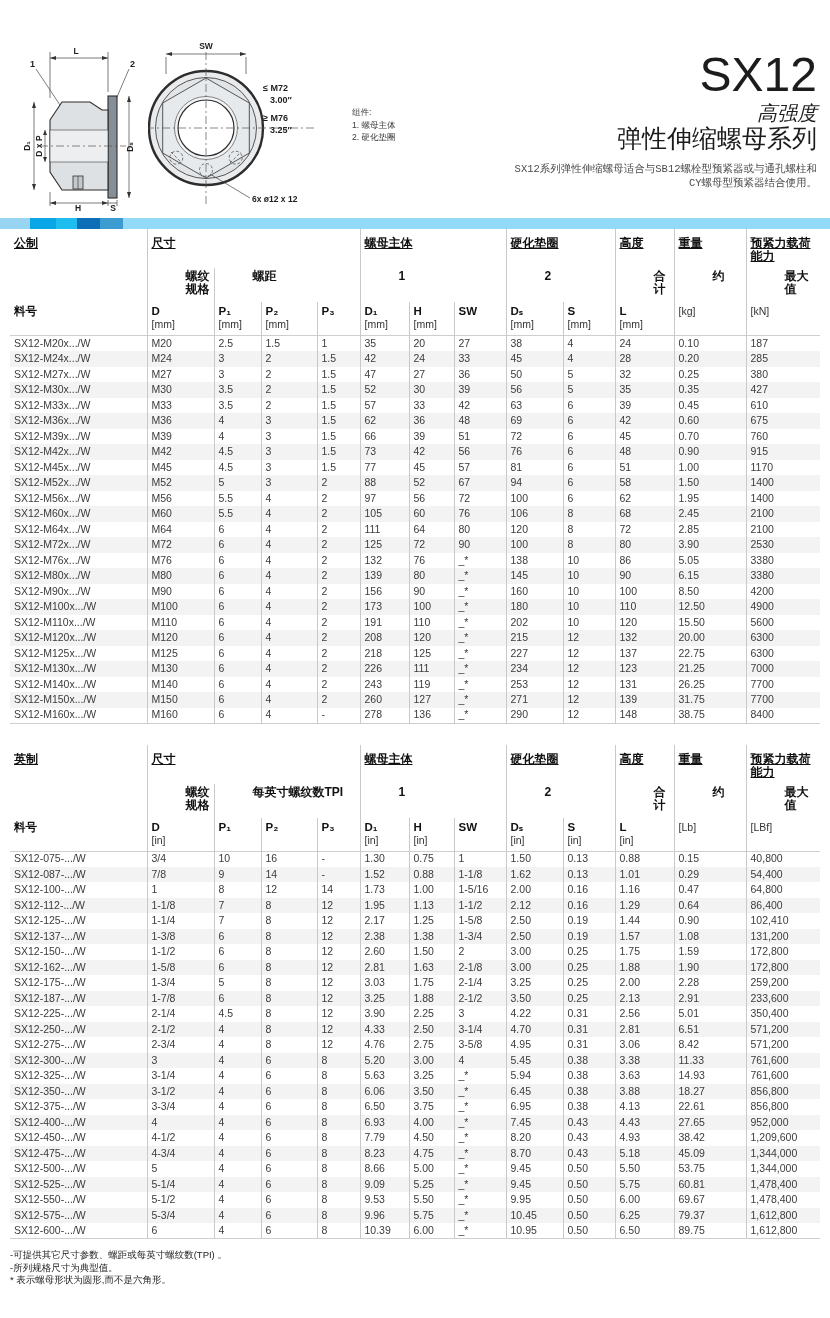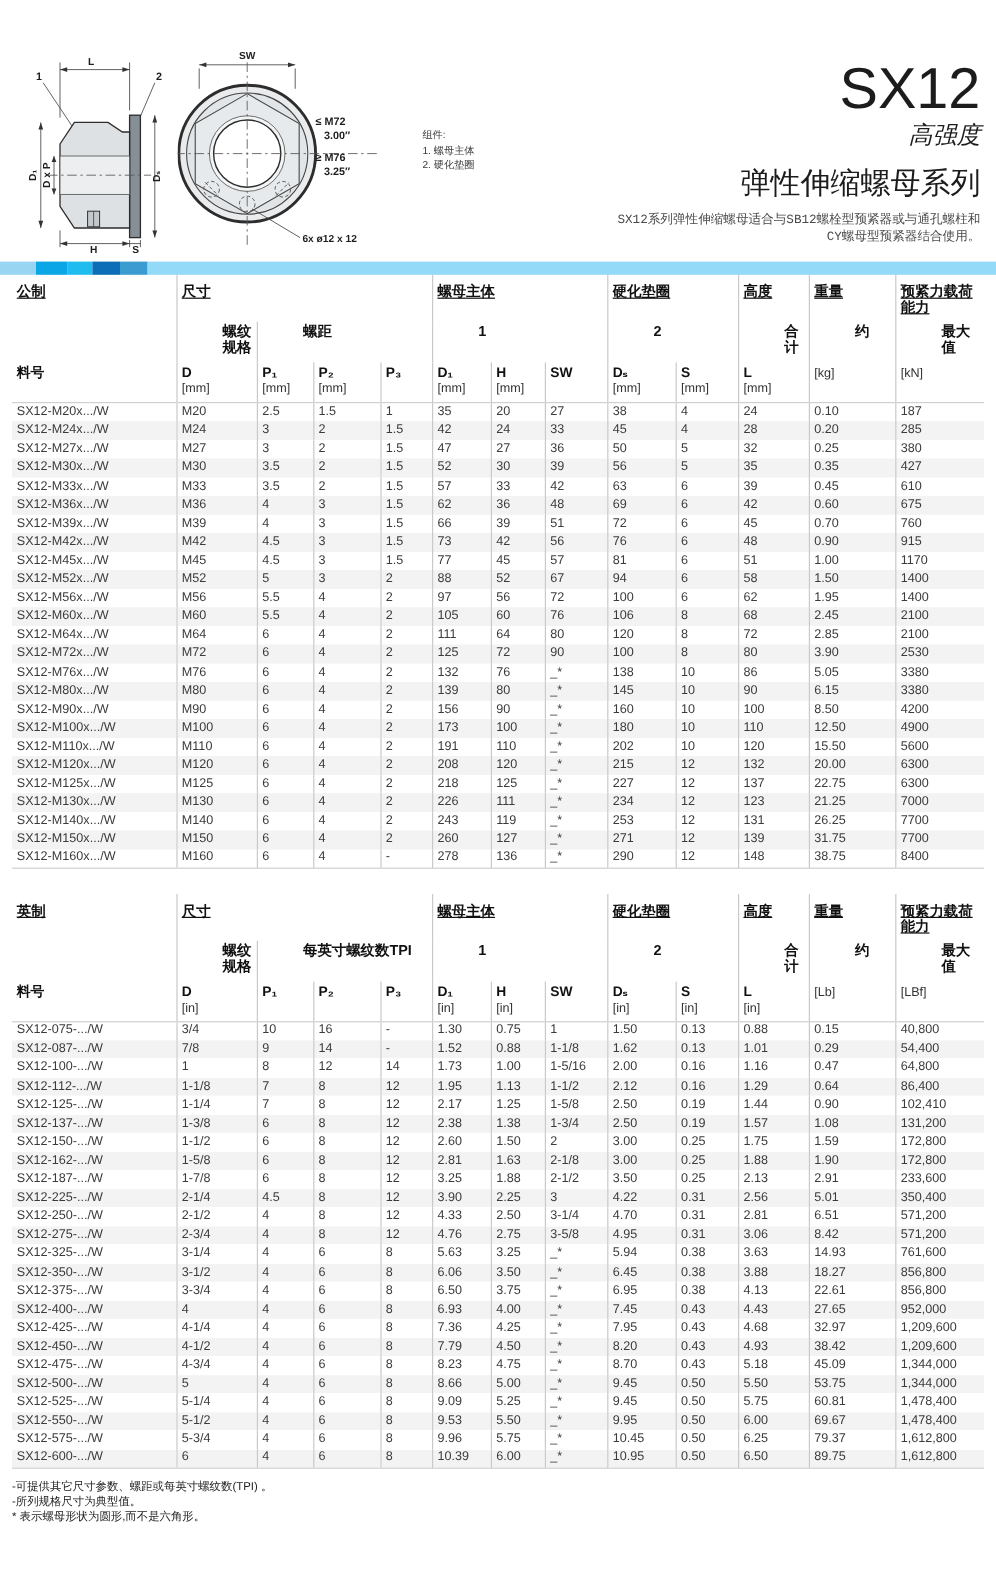"≤ M72" .size-note { top: 96px -> 83px }
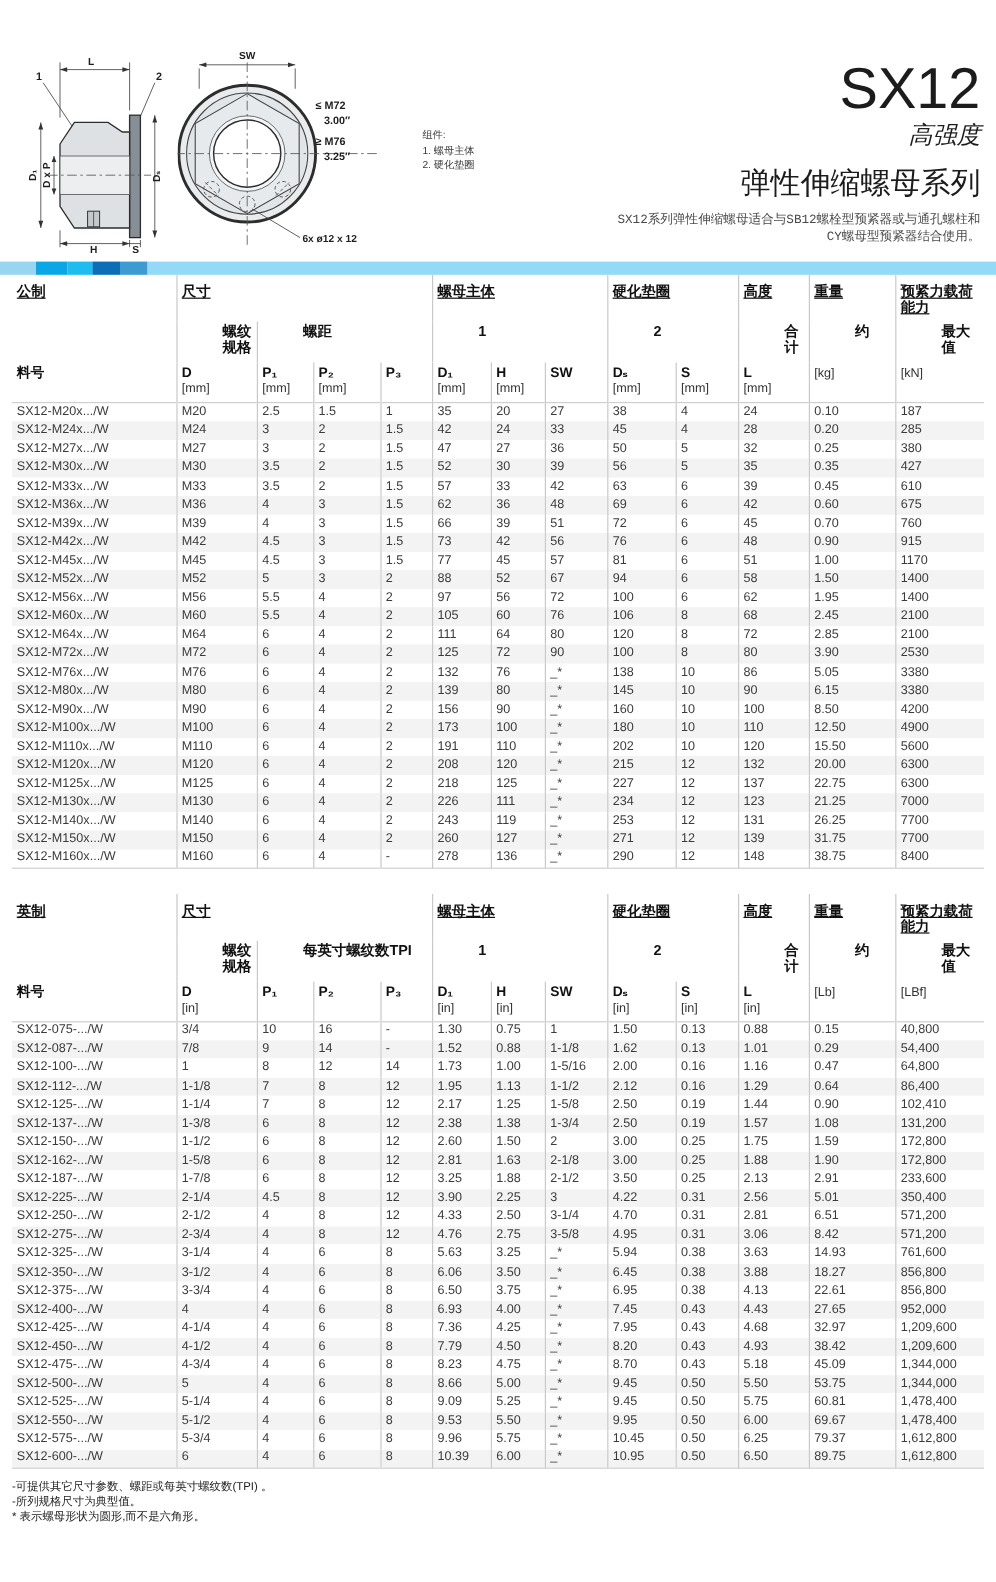"弹性伸缩螺母系列" .title-sub2 { margin-top: 16px -> 1px }
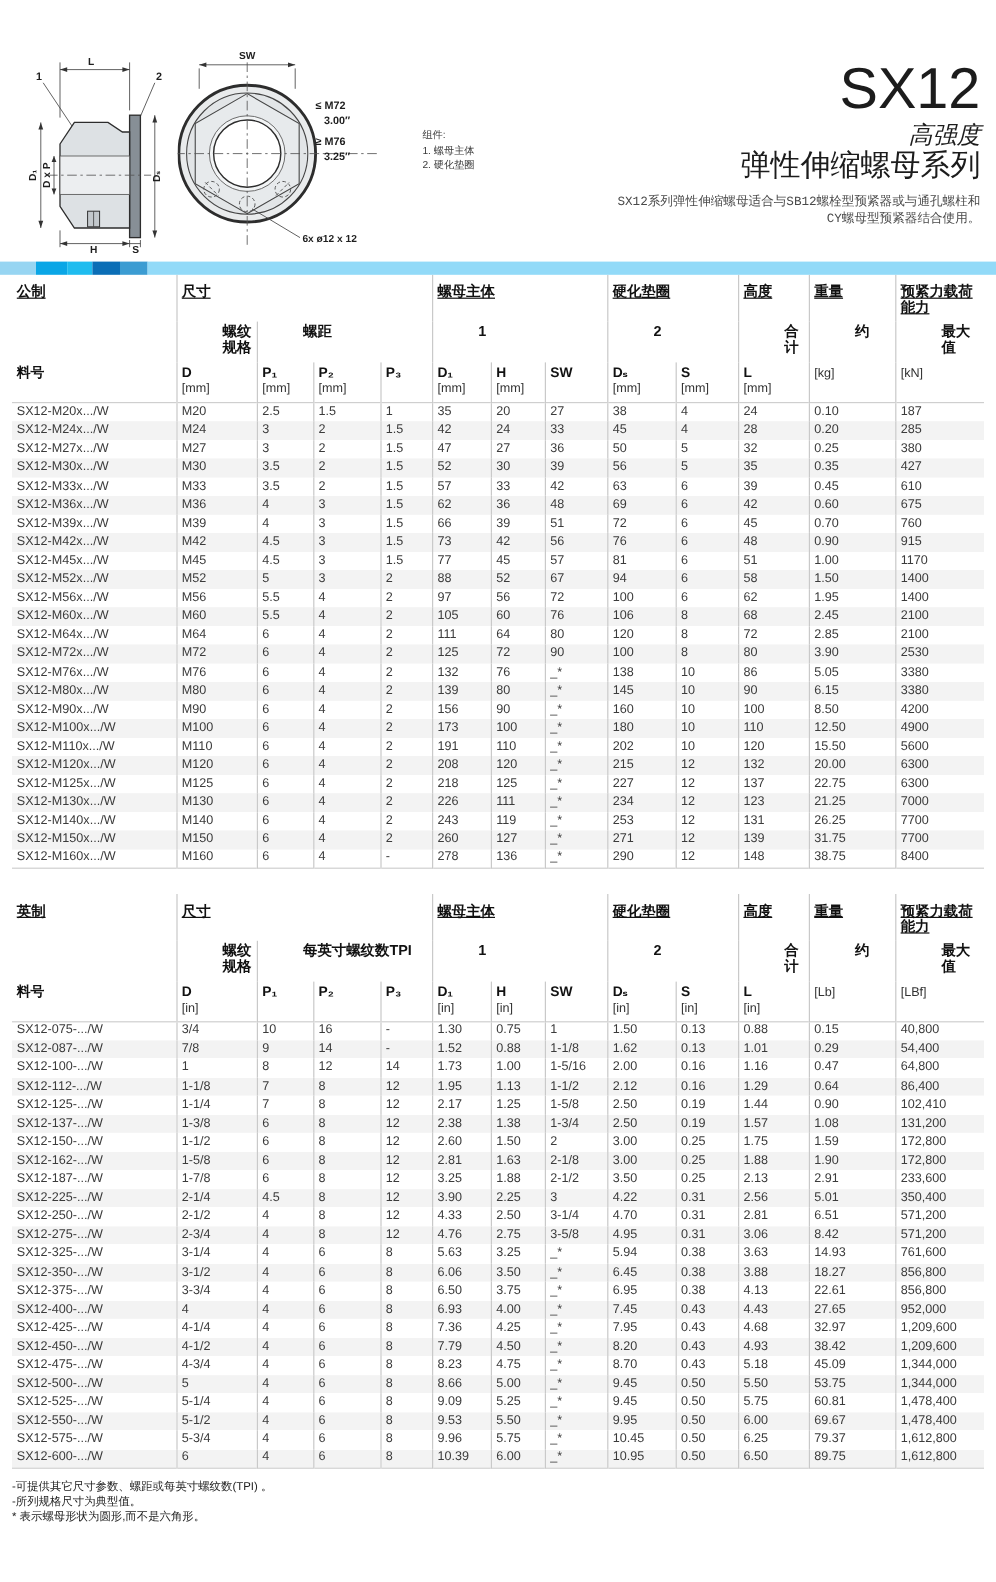"SX12-175-.../W" tr { html: none -> <tr> <td>SX12-175-.../W</td> <td>1-3/4</td> <td>5</td> <td>8</td> <td>12</td> <td>3.03</td> <td>1.75</td> <td>2-1/4</td> <td>3.25</td> <td>0.25</td> <td>2.00</td> <td>2.28</td> <td>259,200</td> </tr> }
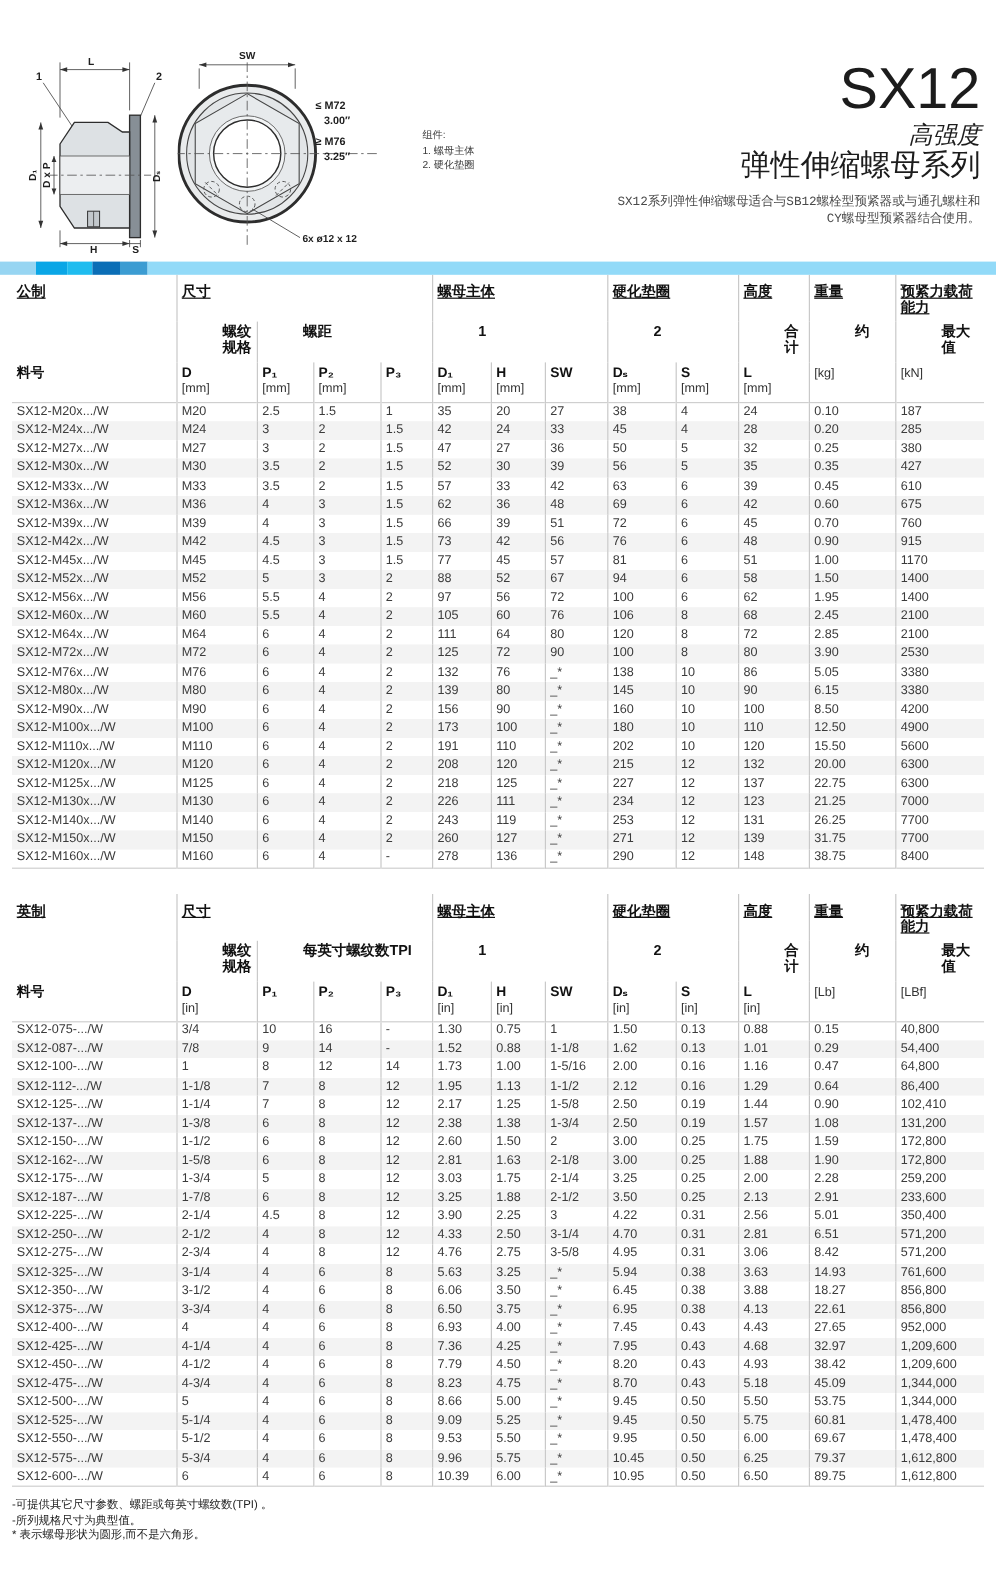"SX12-300-.../W" tr { html: none -> <tr> <td>SX12-300-.../W</td> <td>3</td> <td>4</td> <td>6</td> <td>8</td> <td>5.20</td> <td>3.00</td> <td>4</td> <td>5.45</td> <td>0.38</td> <td>3.38</td> <td>11.33</td> <td>761,600</td> </tr> }
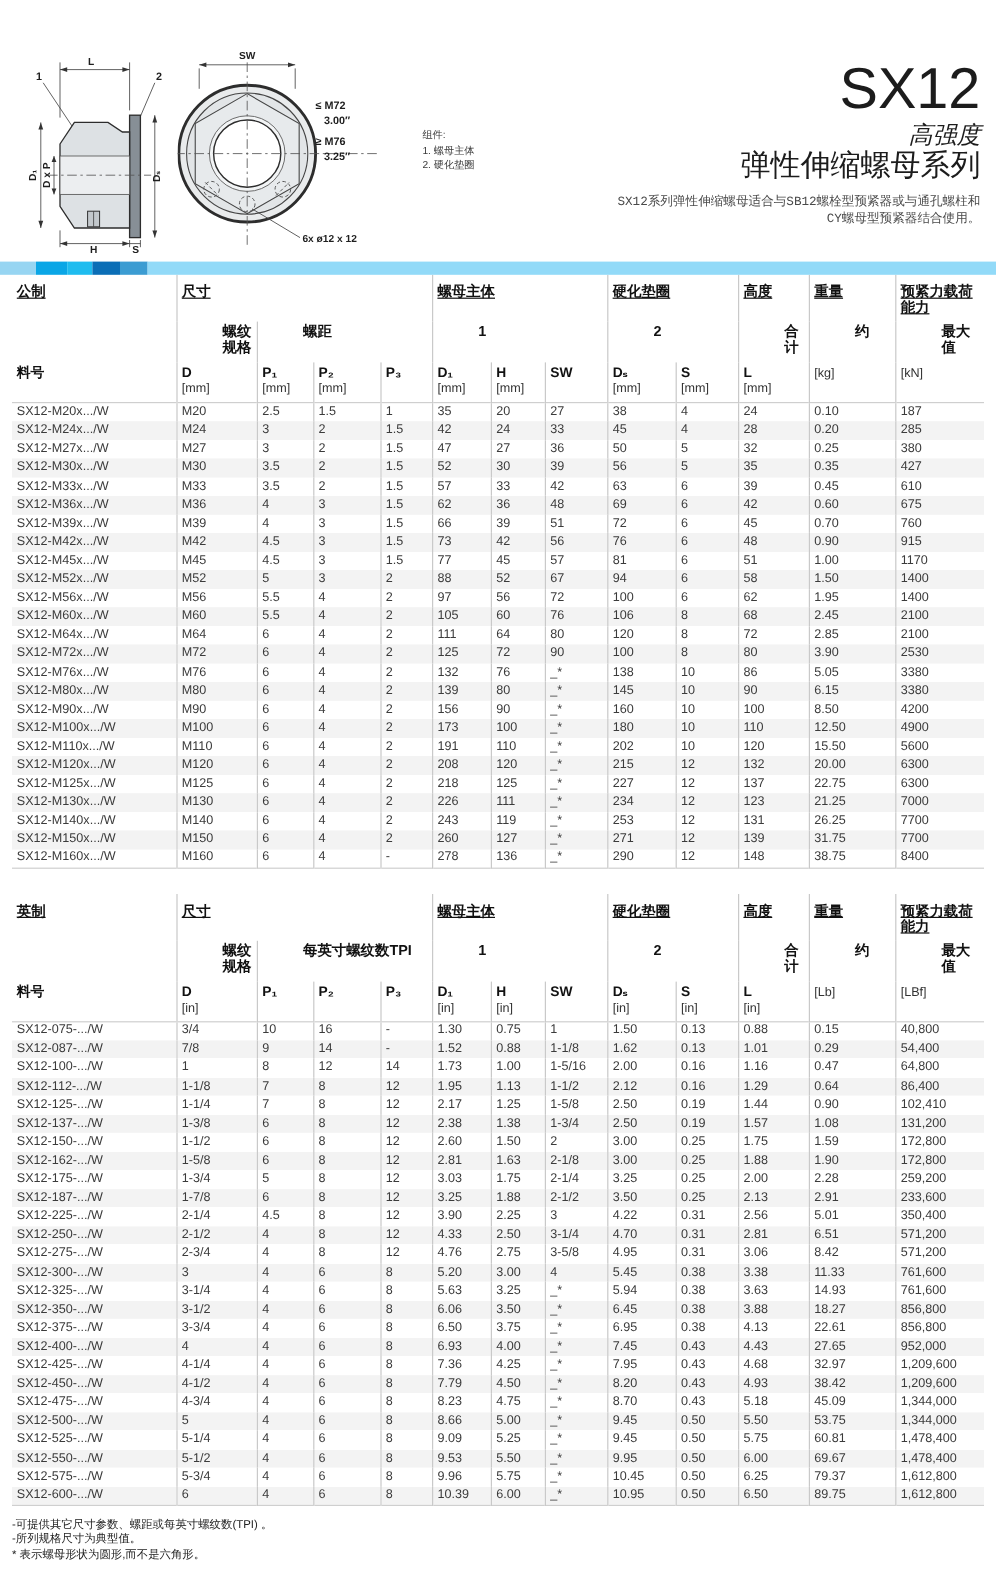"SX12-425-.../W" tr { html: <tr> <td>SX12-425-.../W</td> <td>4-1/4</td> <td>4</td> <td>6</td> <td>8</td> <td>7.36</td> <td>4.25</td> <td>_*</td> <td>7.95</td> <td>0.43</td> <td>4.68</td> <td>32.97</td> <td>1,209,600</td> </tr> -> none }
